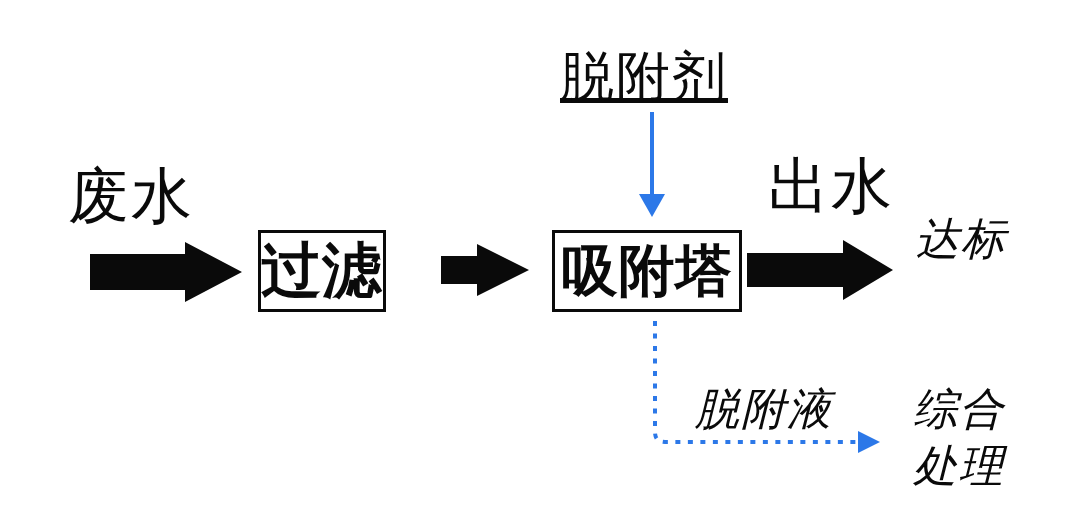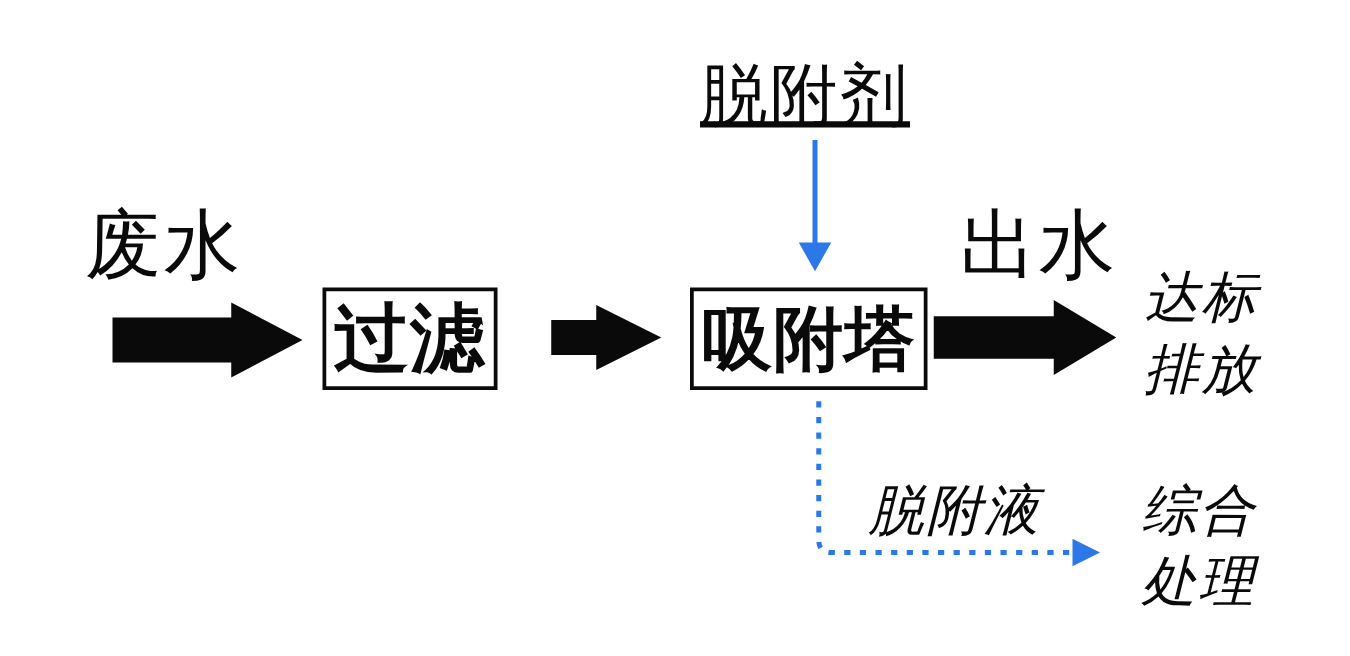"出水" div.label { top: 162px -> 152px }
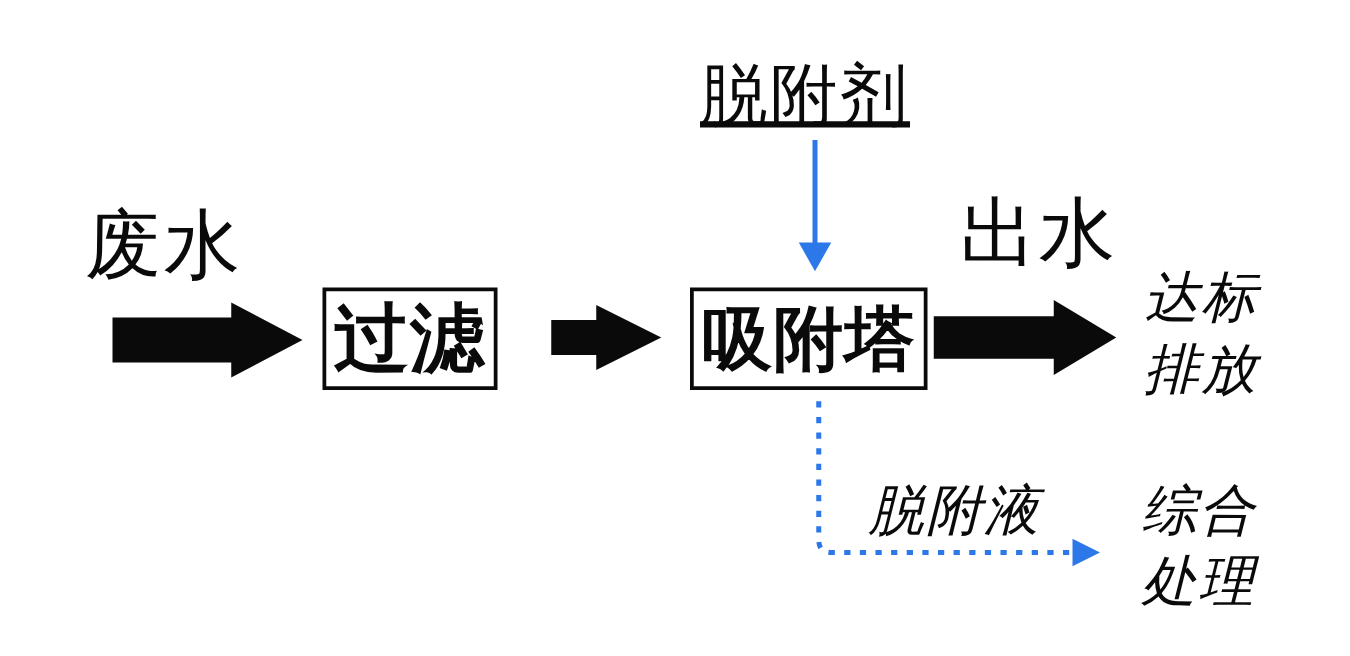"过滤" div.box { width: 140px -> 128px }
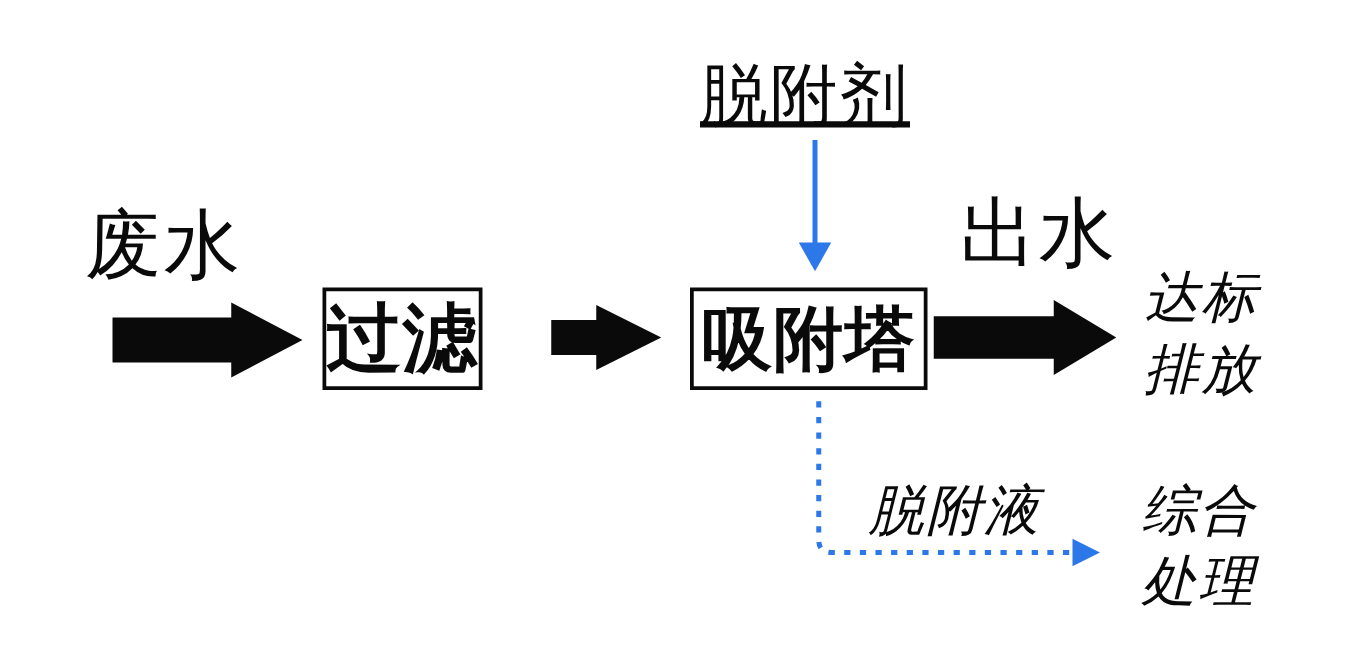"排放" div { html: <div>排放</div> -> none }
